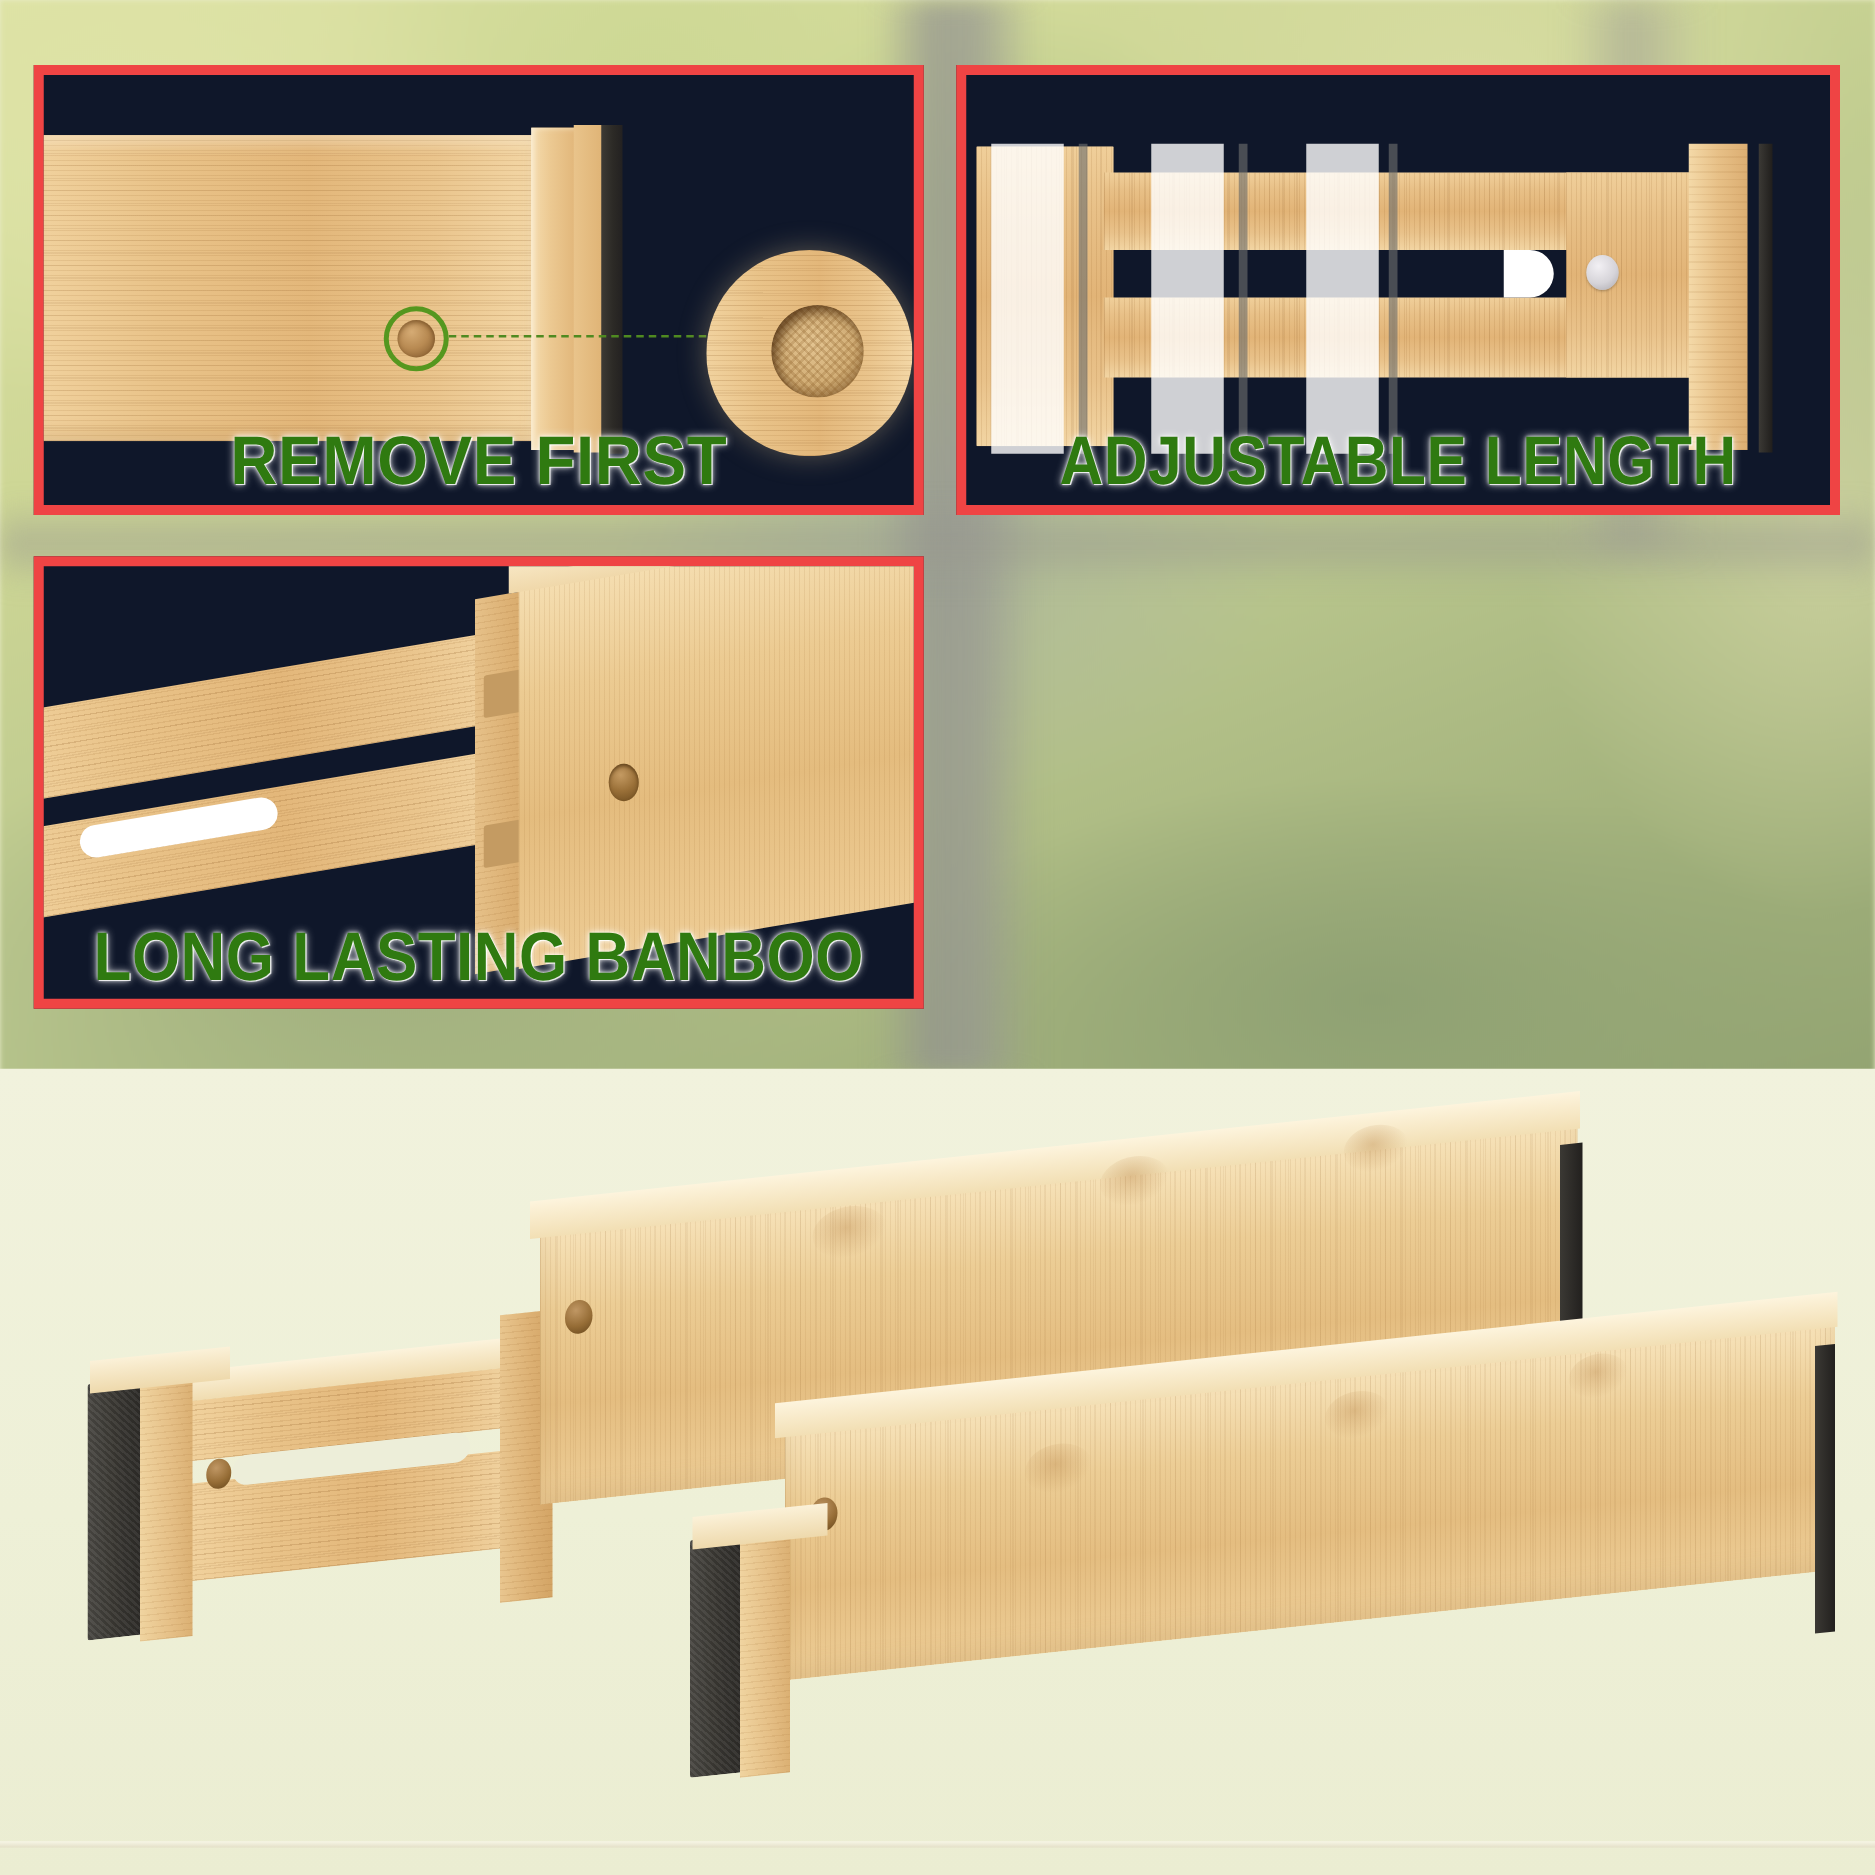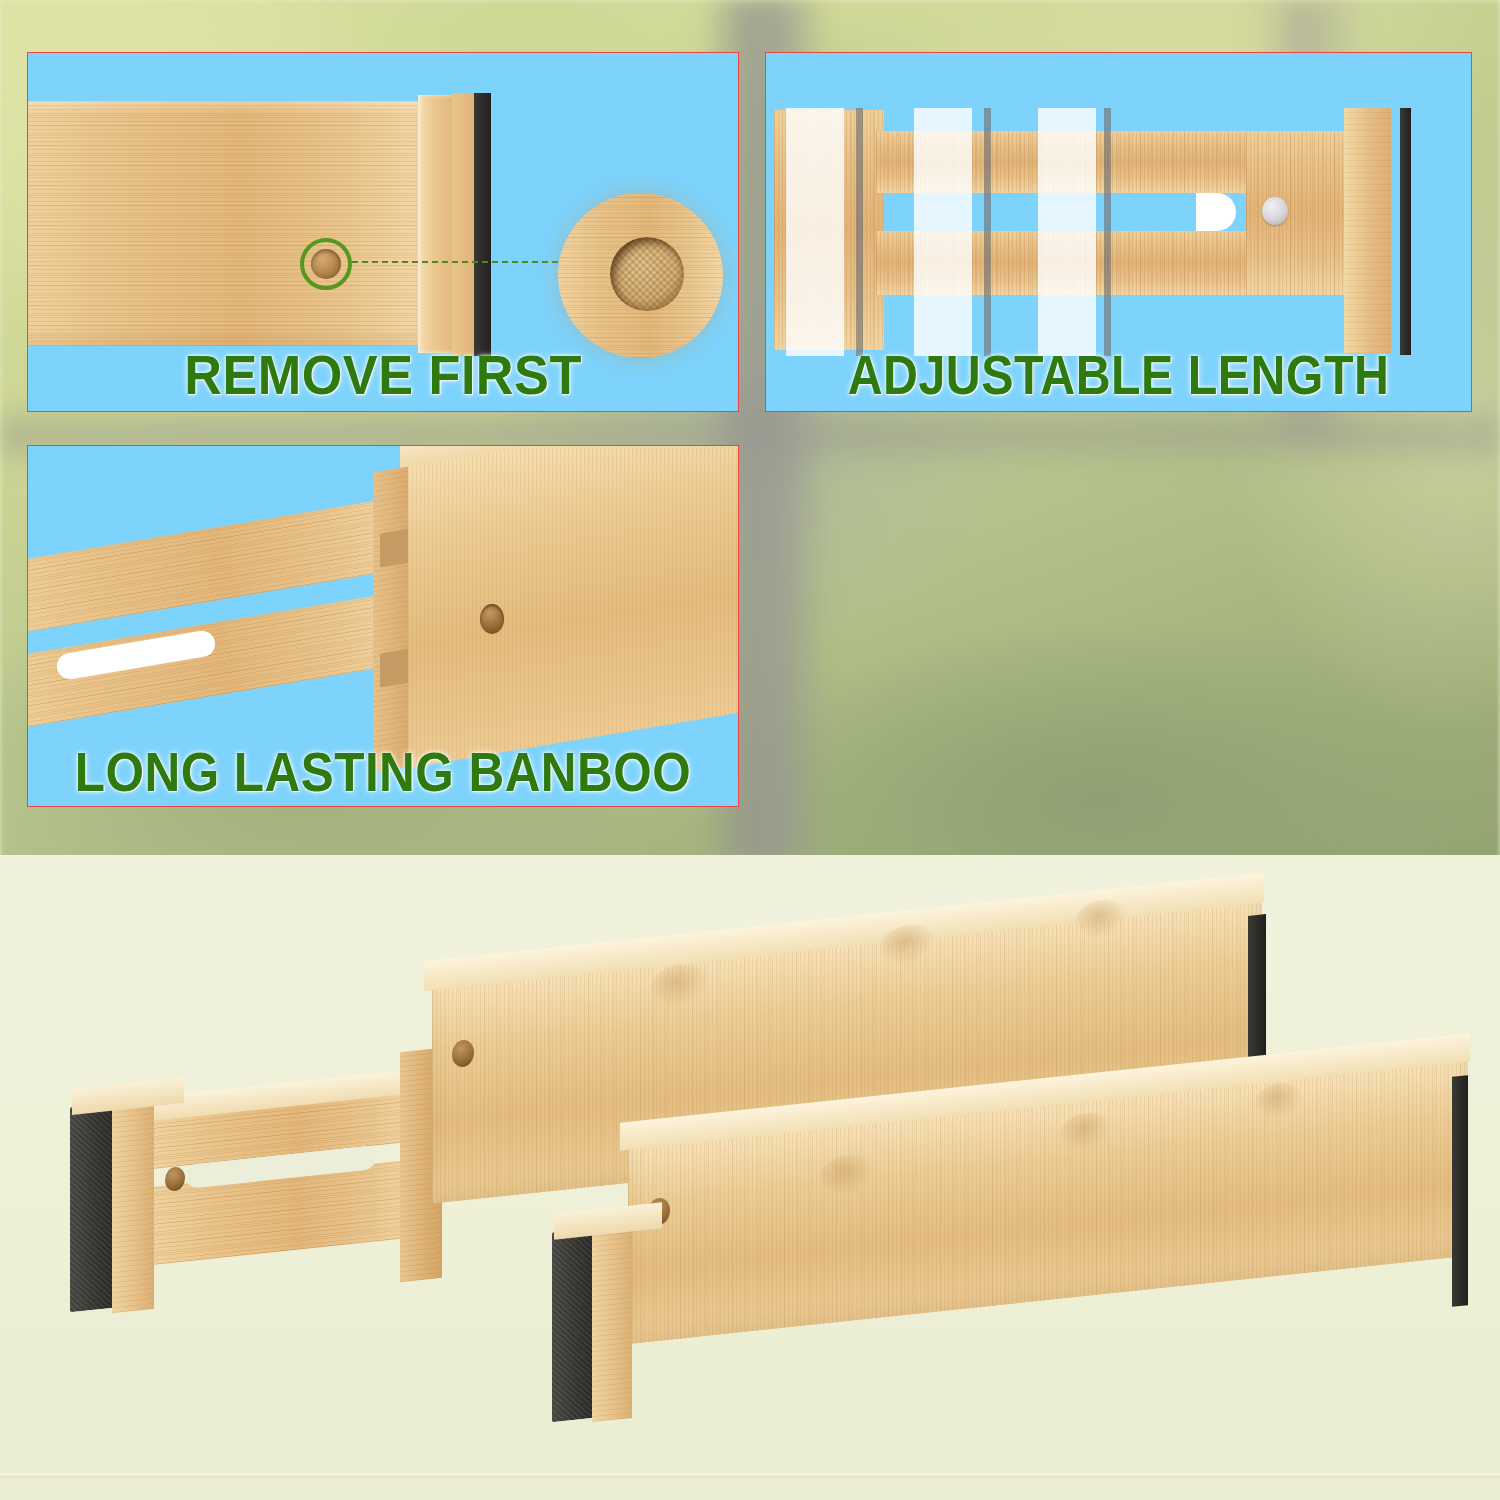"REMOVE FIRST" .panel { background: #7dd3fc -> #0f172a; border: 1px solid #ef4444 -> 8px solid #ef4444 }
